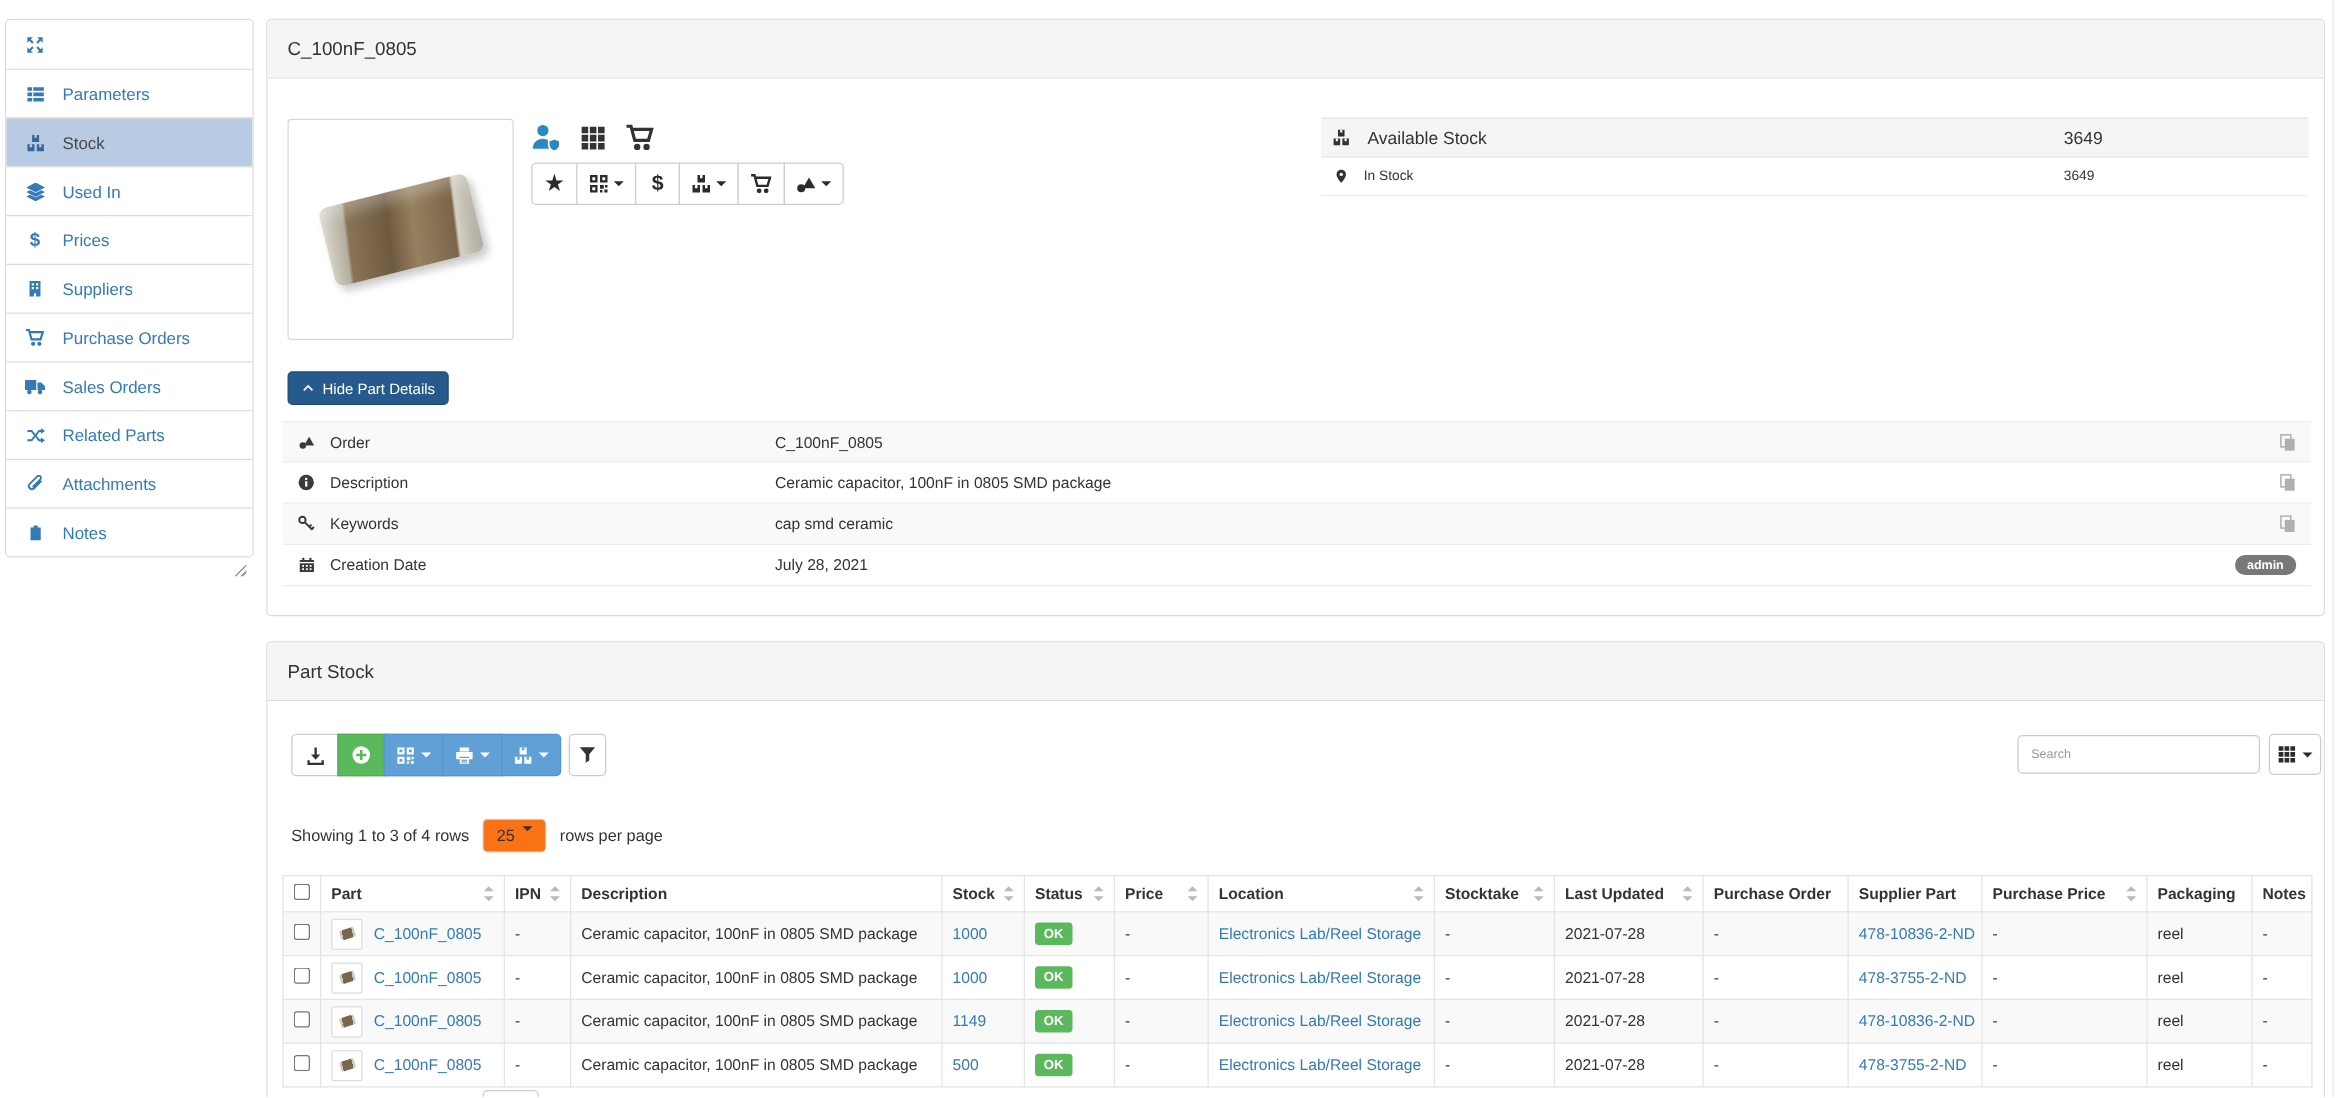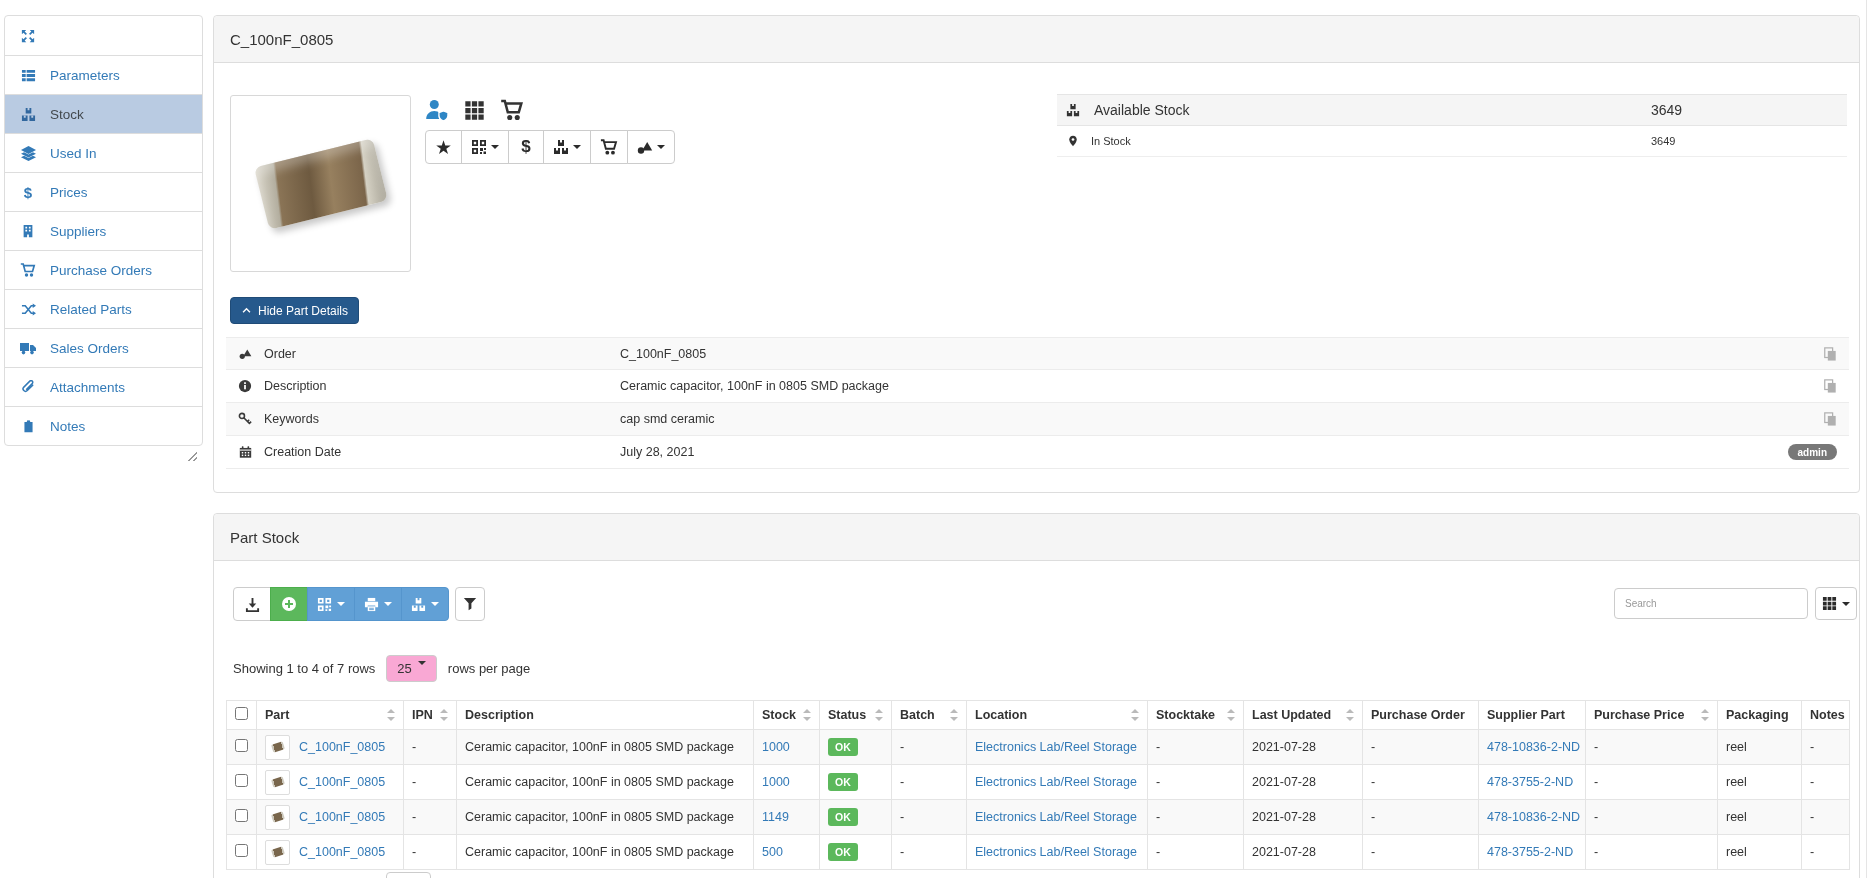"Related Parts" div.side-item { order: before "Sales Orders" -> after "Sales Orders" }
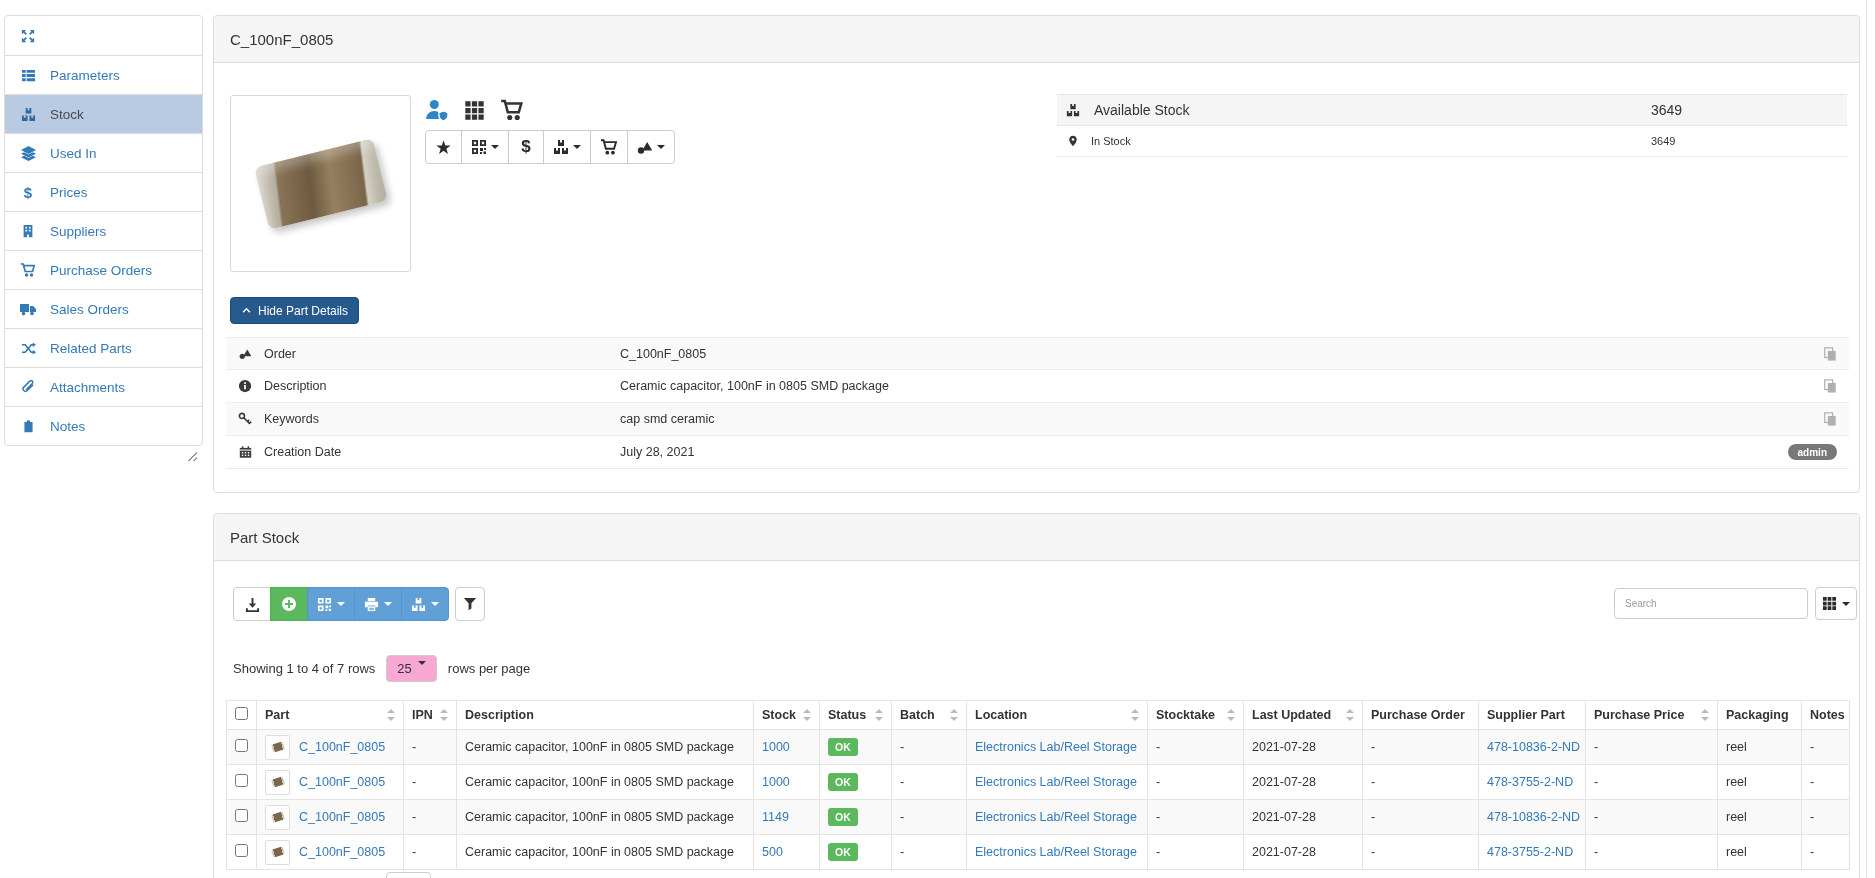"Showing 1 to 4 of" span { text: 4 of 7 -> 3 of 4 }
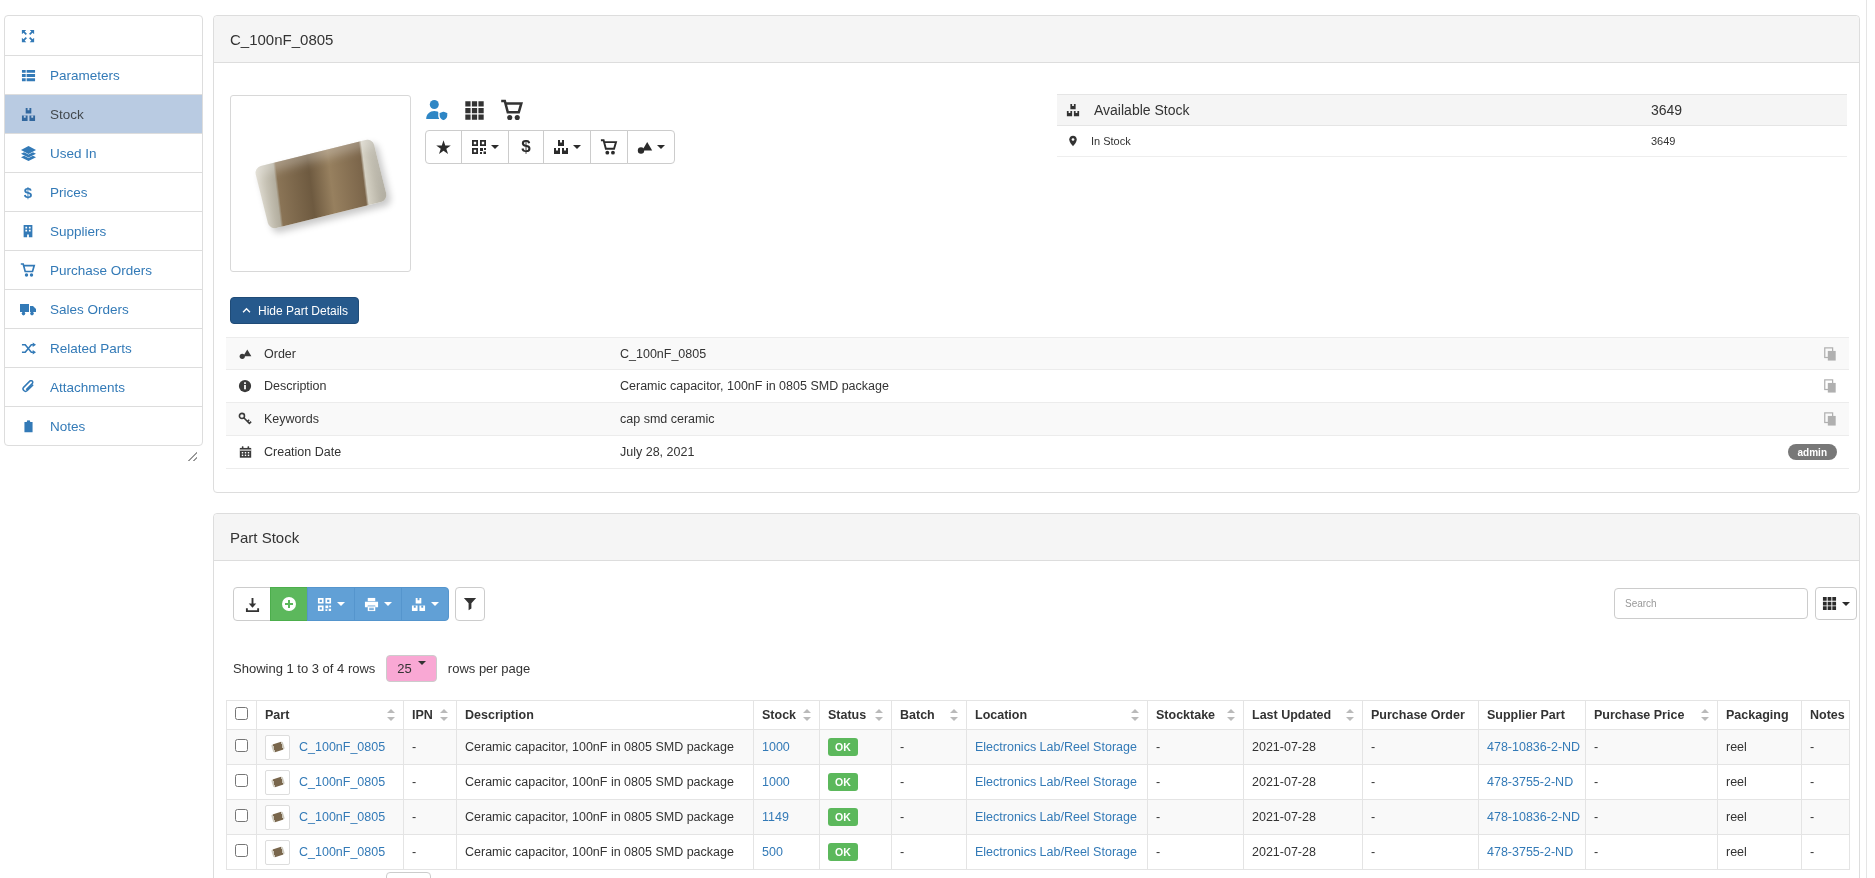"25" .psize { background: #f9a8d4 -> #f97316 }
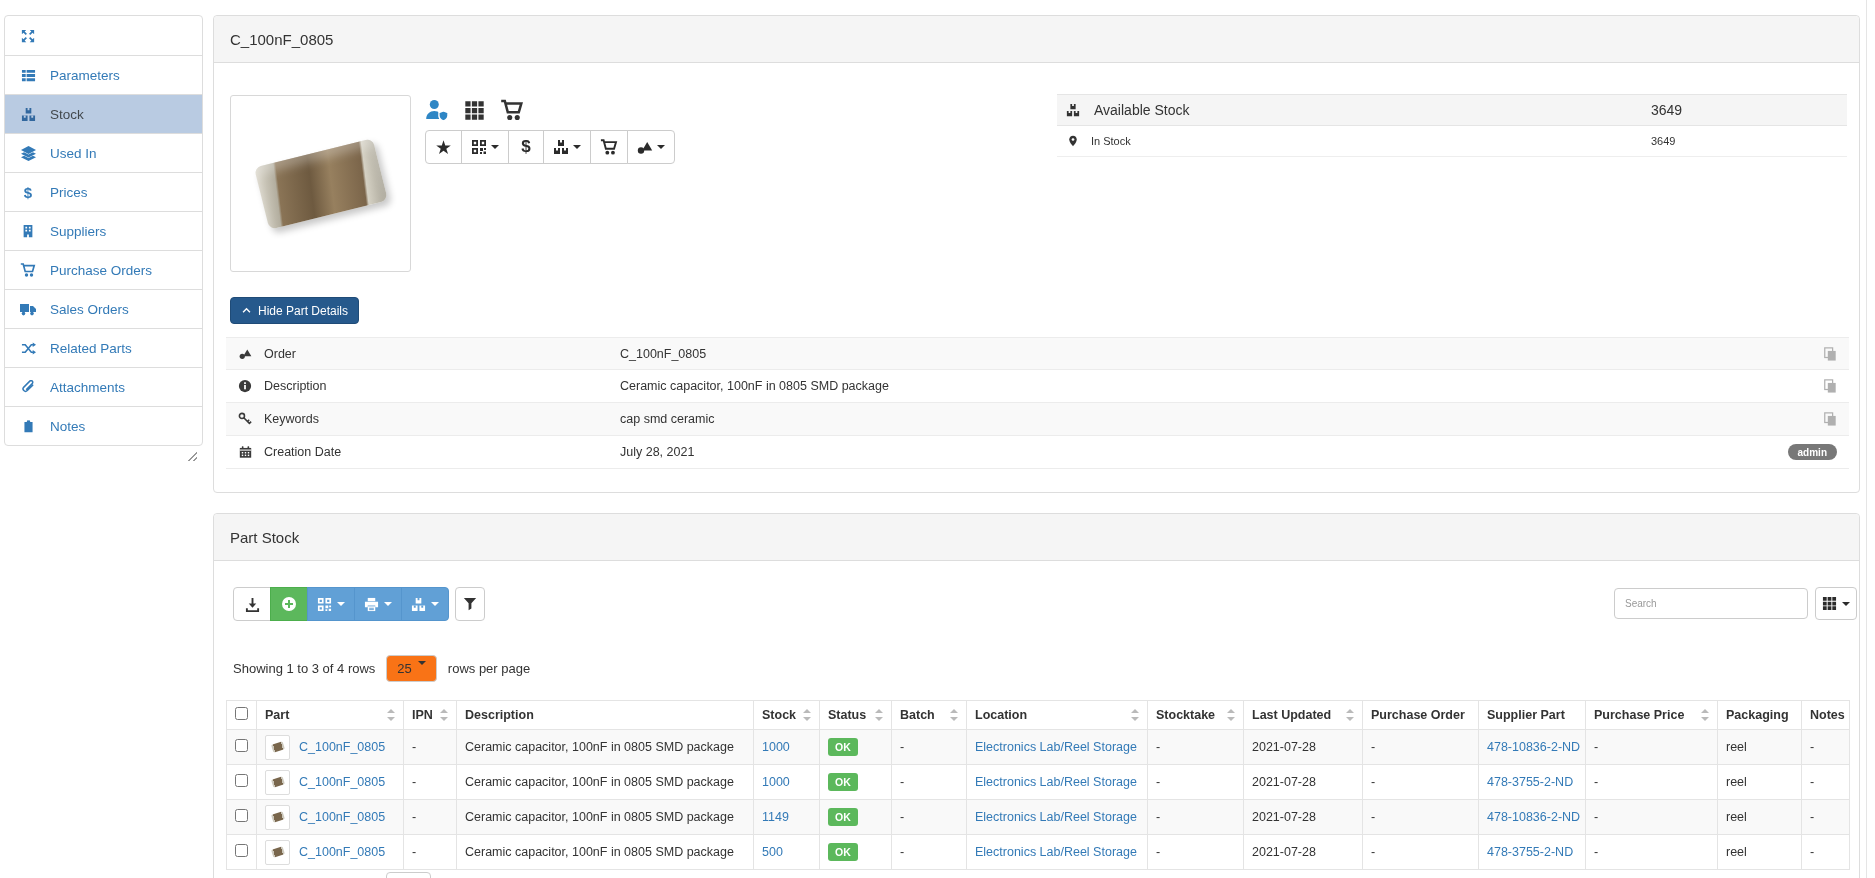"Batch" span { text: Batch -> Price }
